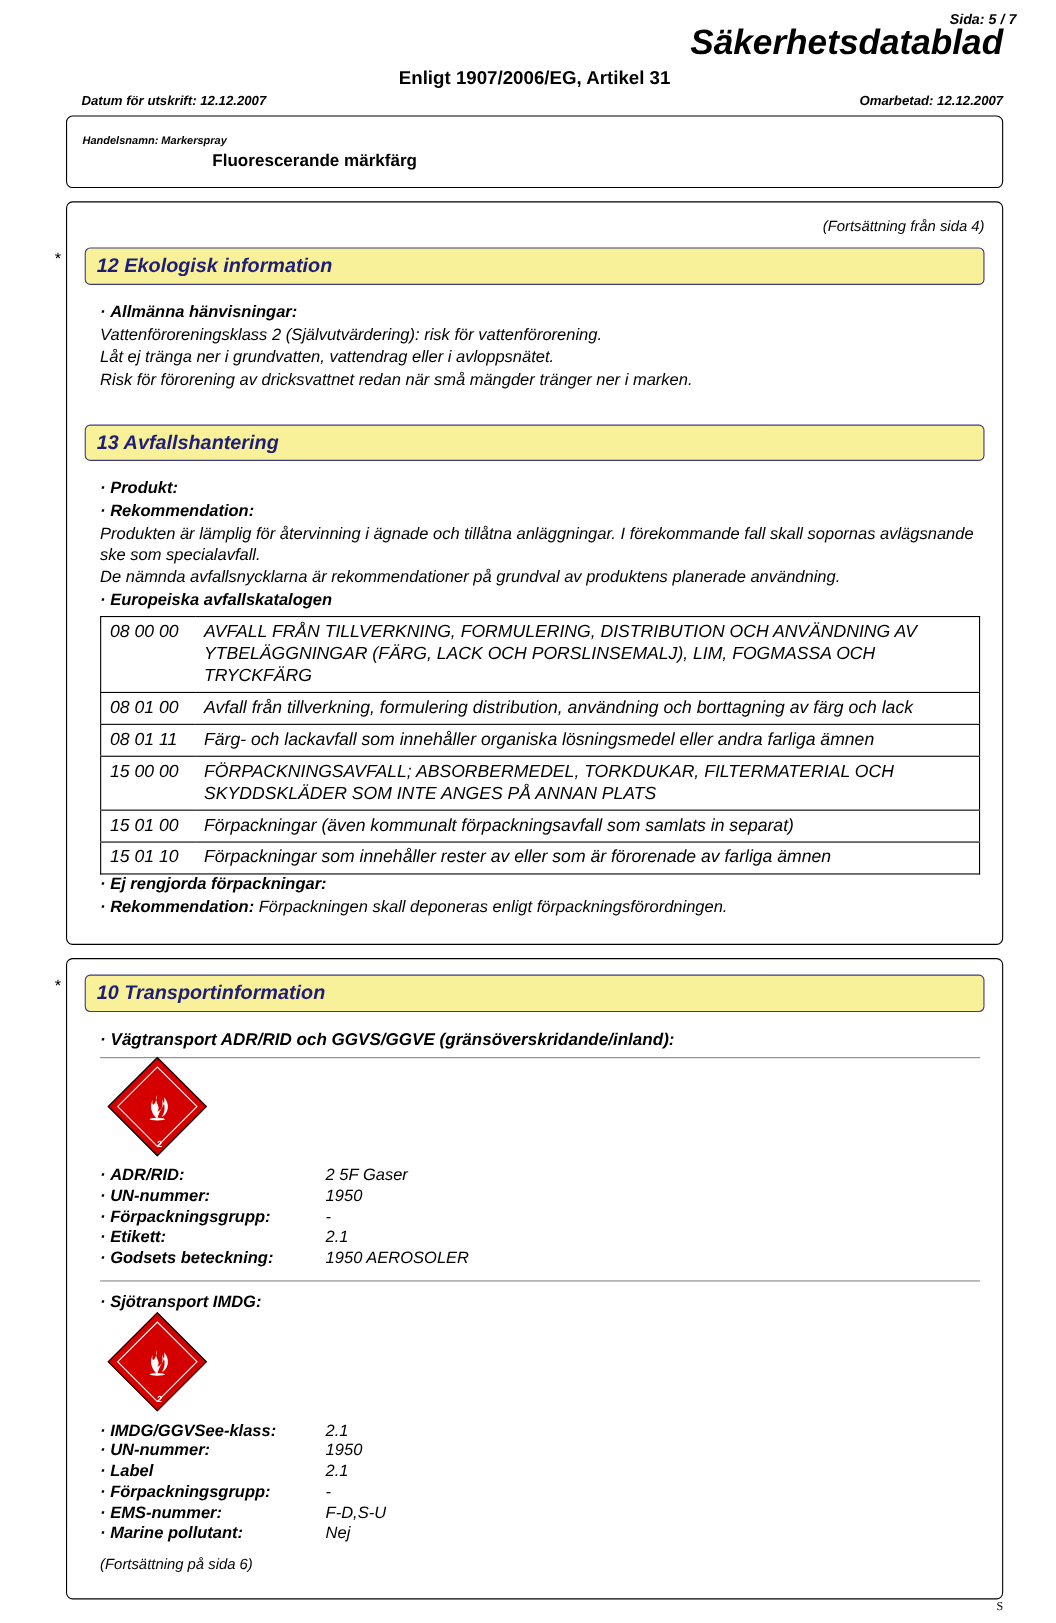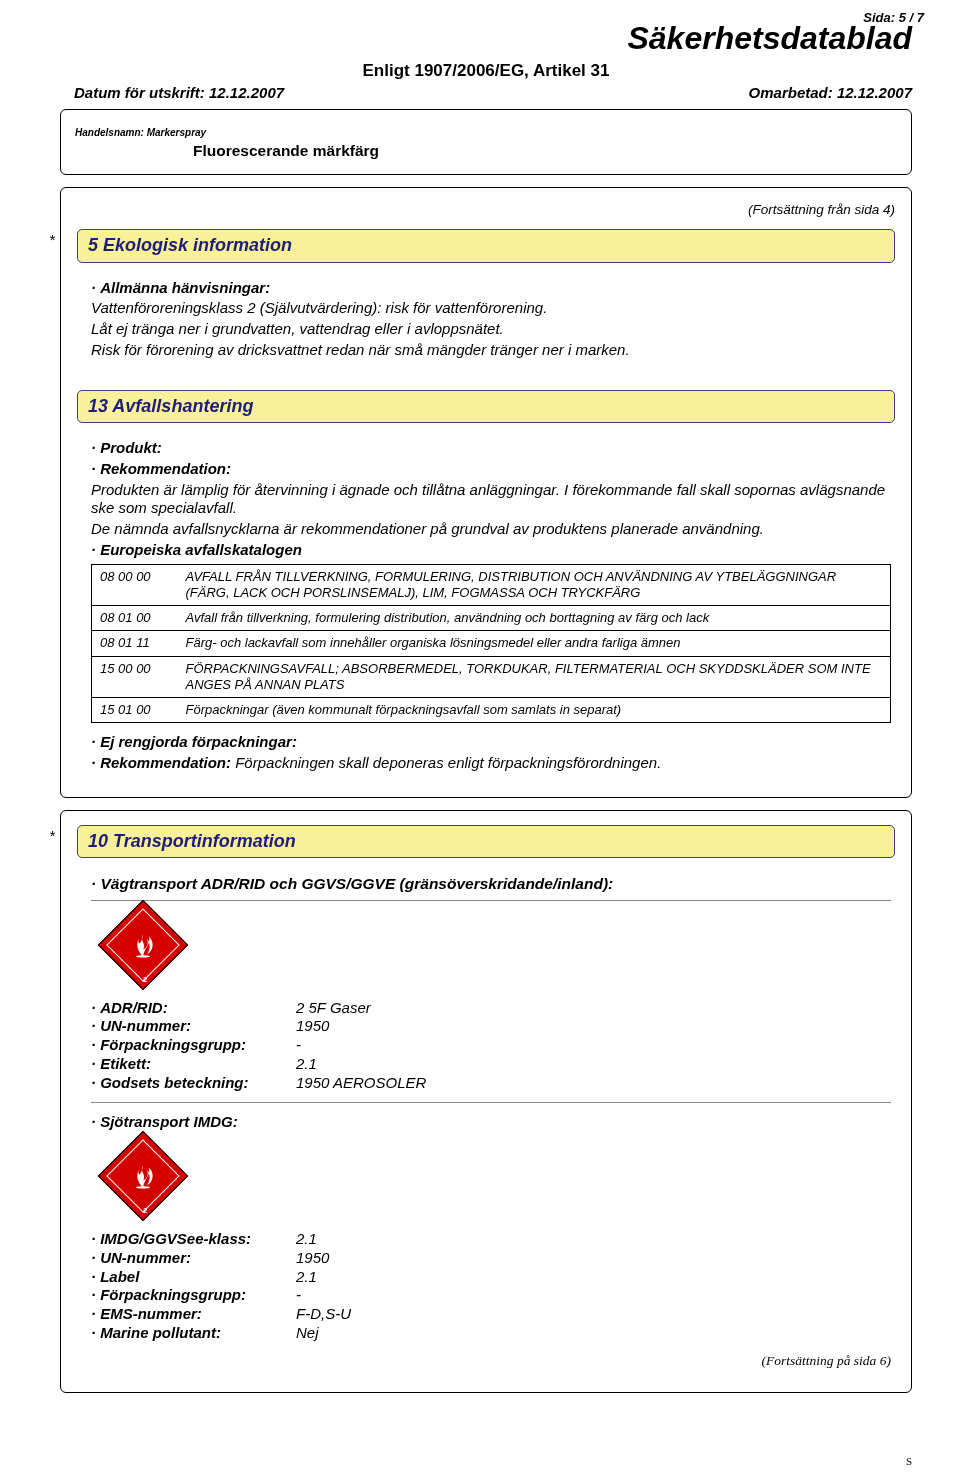"Datum för utskrift: 12.12.2007" .date-row { font-size: 15px -> 12px }
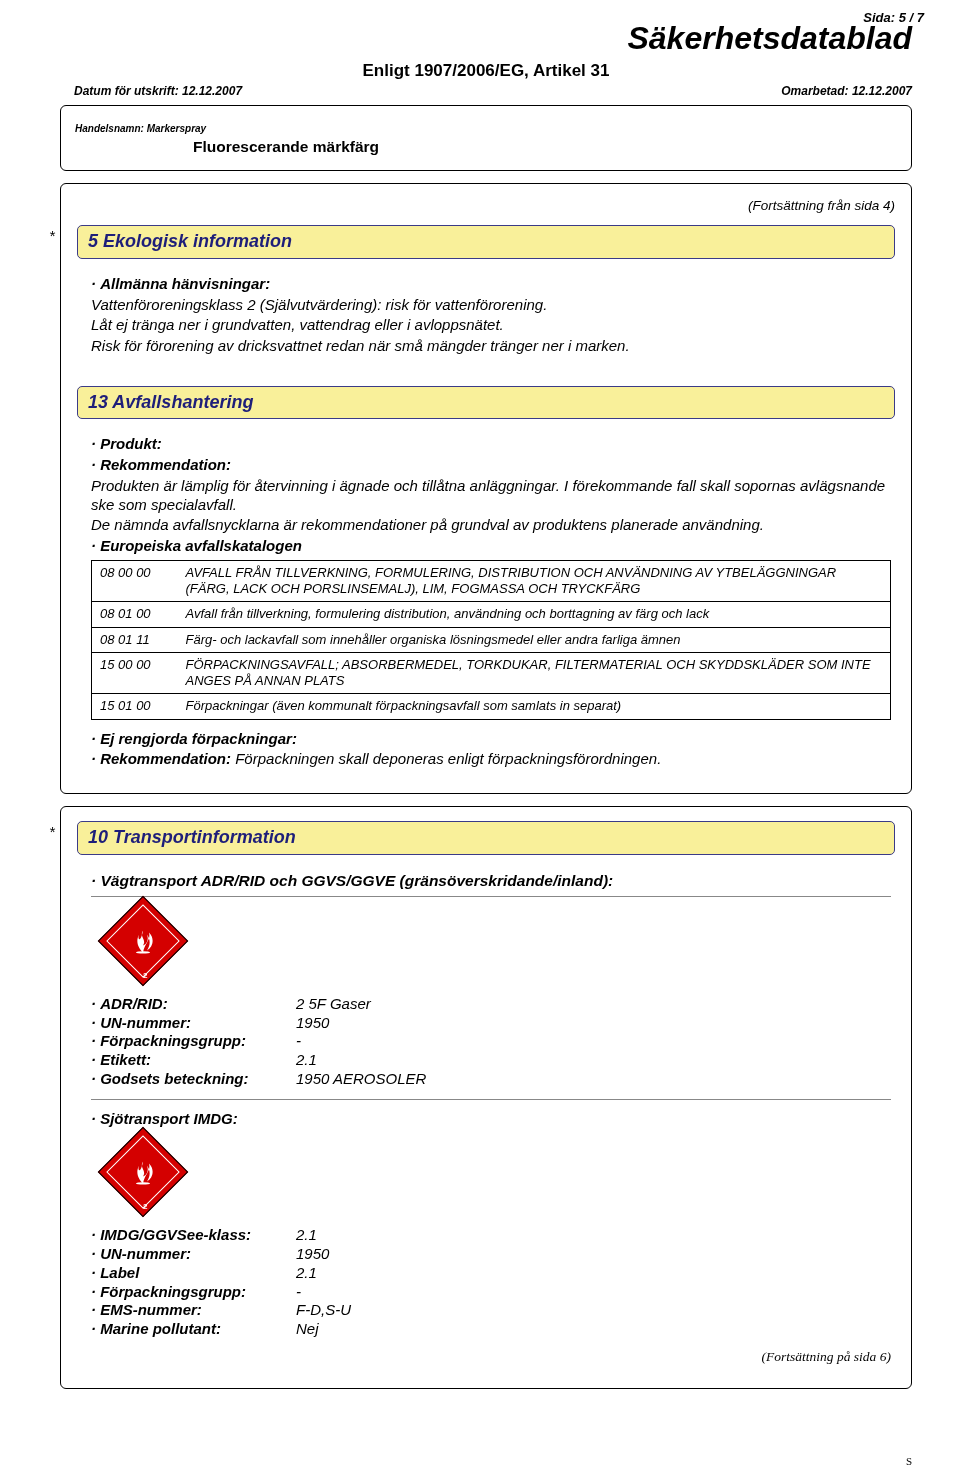"5 Ekologisk information" div.head-bar { text: 5 -> 12 }
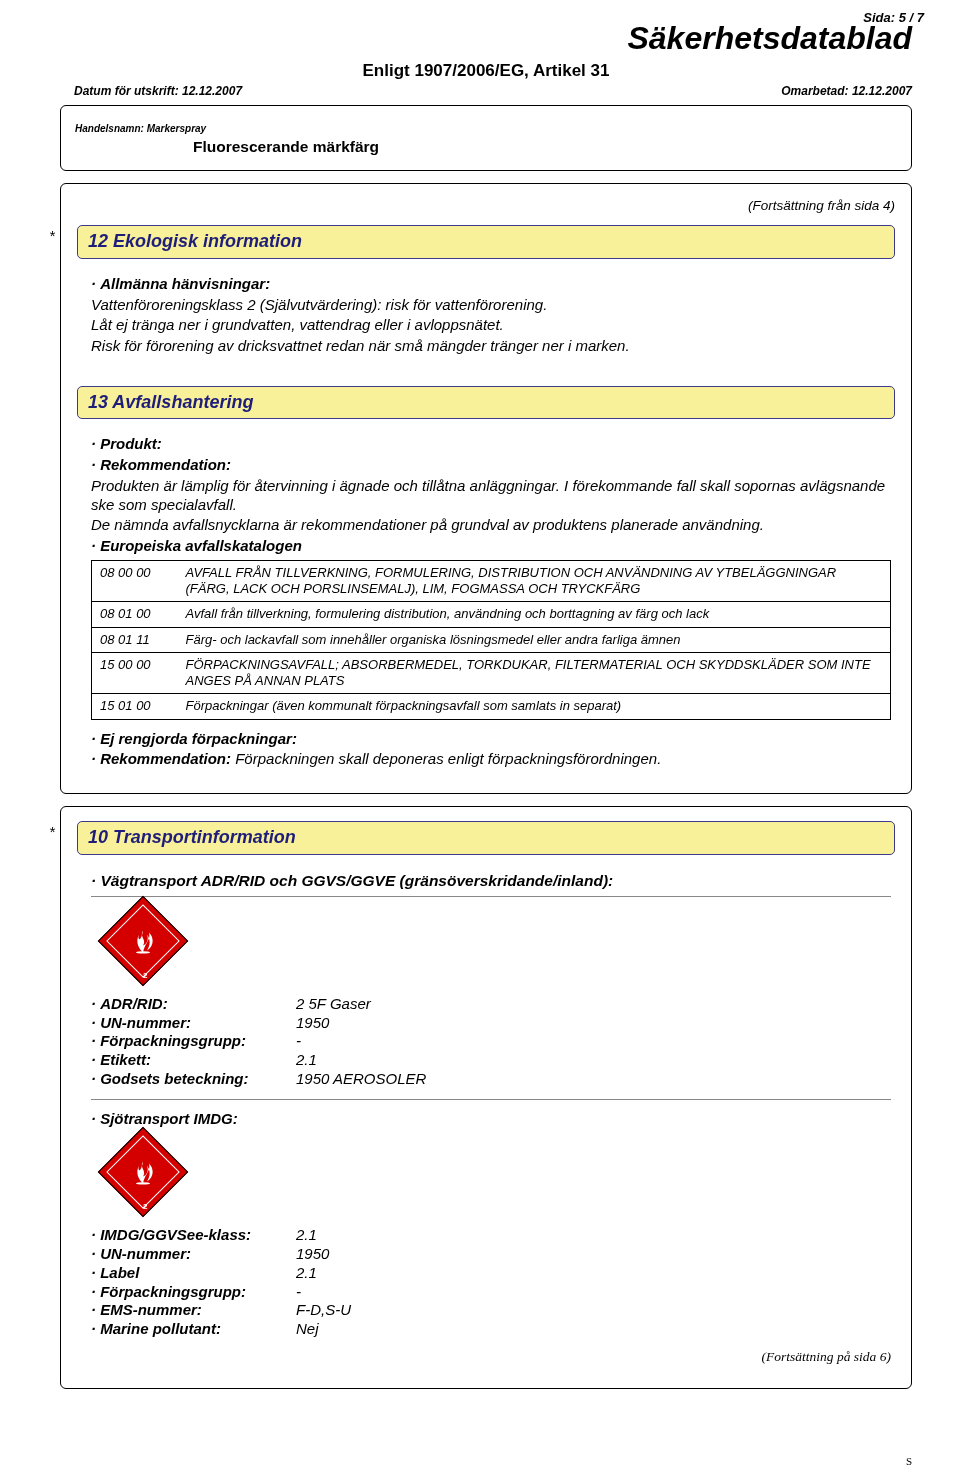"08 00 00" .cat-table { font-size: 13px -> 16px; margin-bottom: 10px -> none }
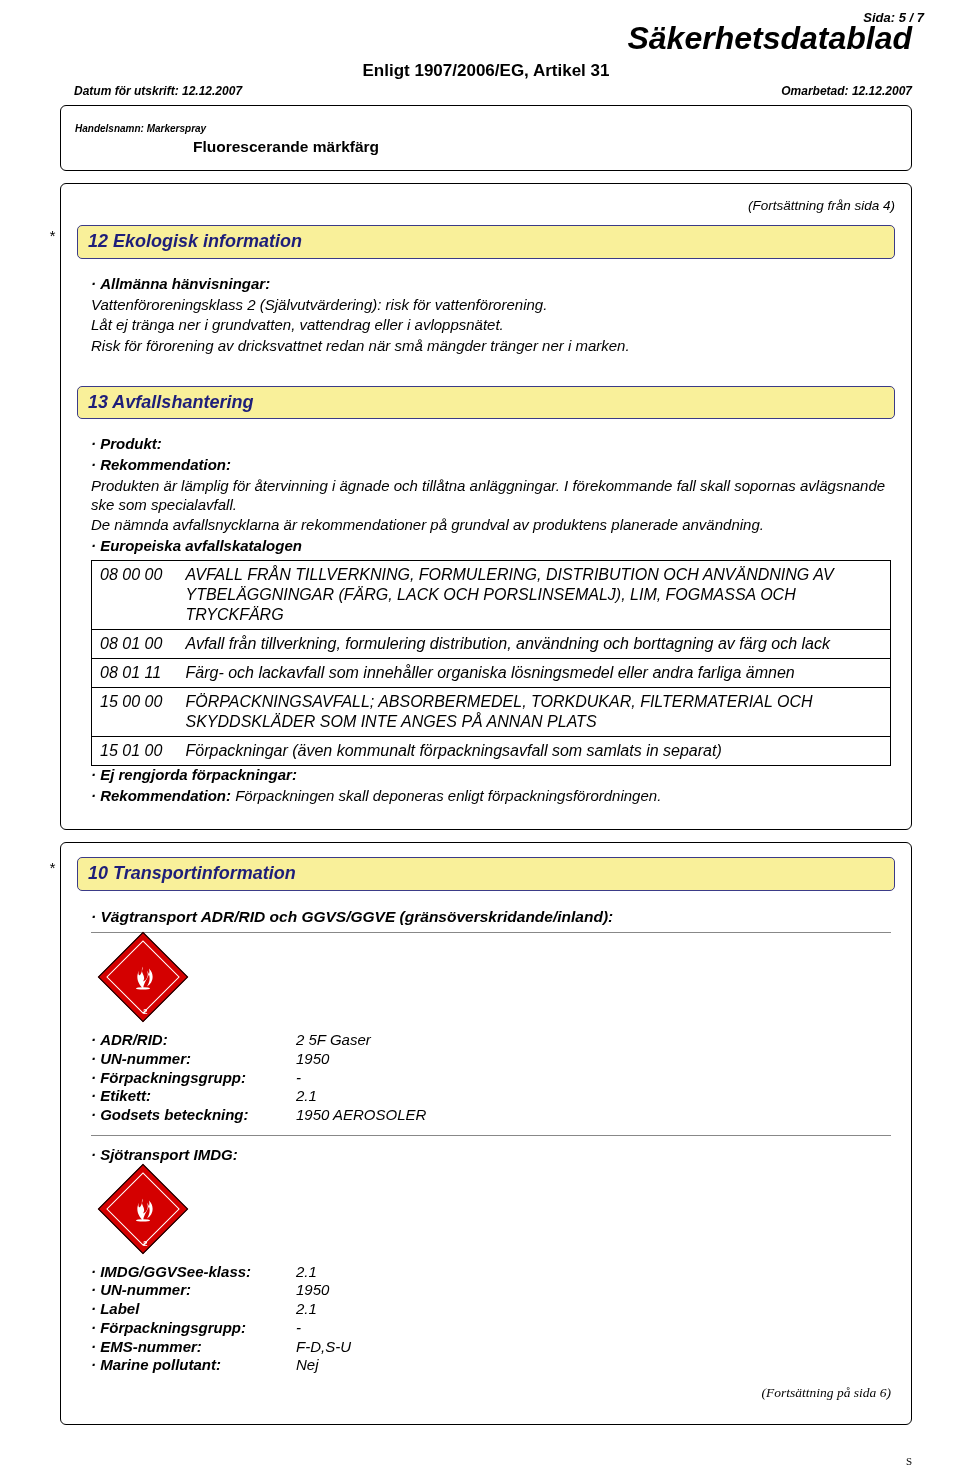"15 01 10" tr { html: none -> <tr> <td>15 01 10</td> <td>Förpackningar som innehåller rester av eller som är förorenade av farliga ämnen</td> </tr> }
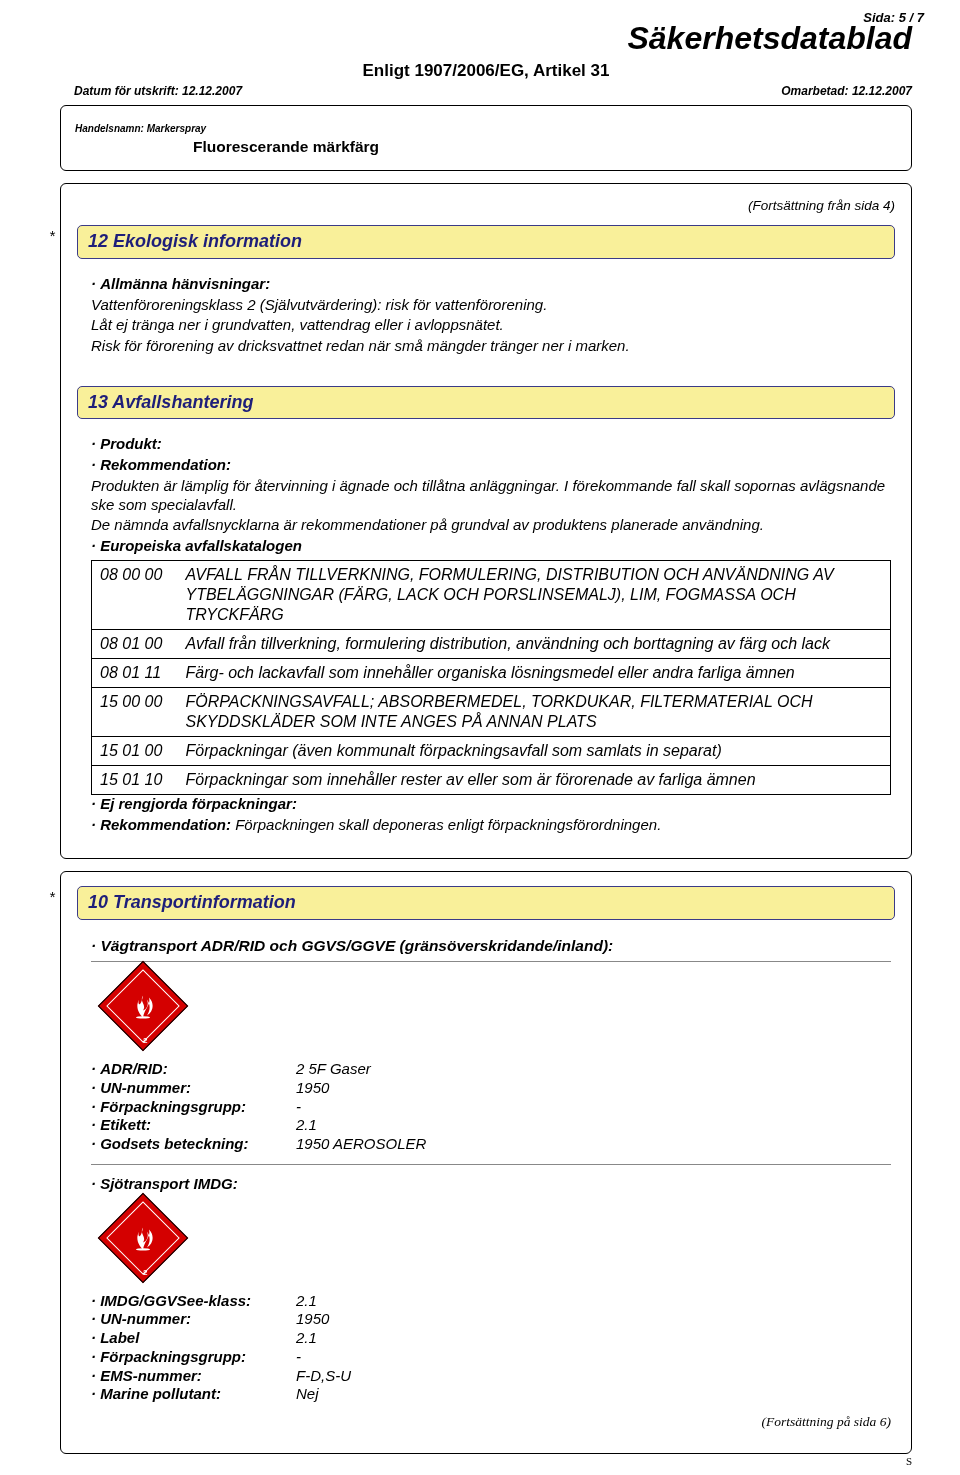"(Fortsättning på sida 6)" .cont-next { font-family: Liberation Serif, serif -> none; text-align: right -> none }
